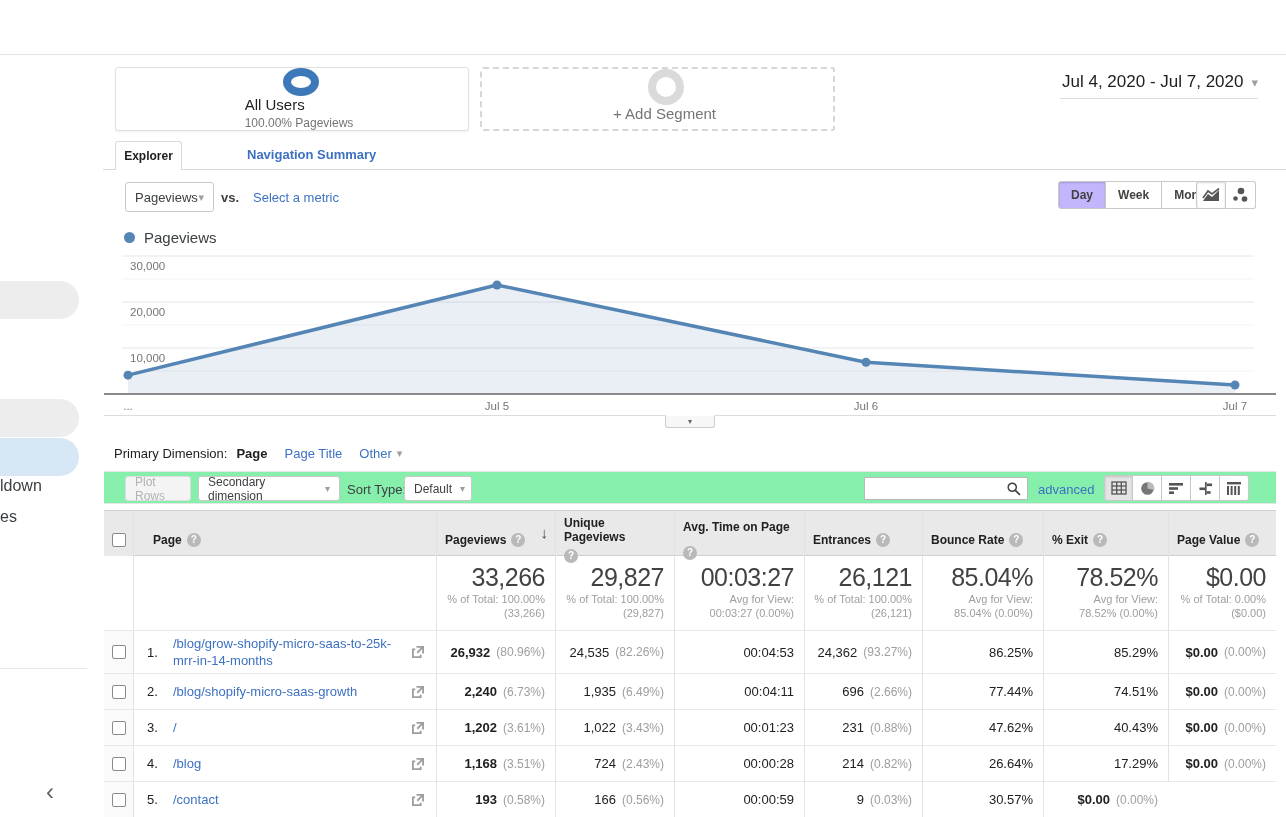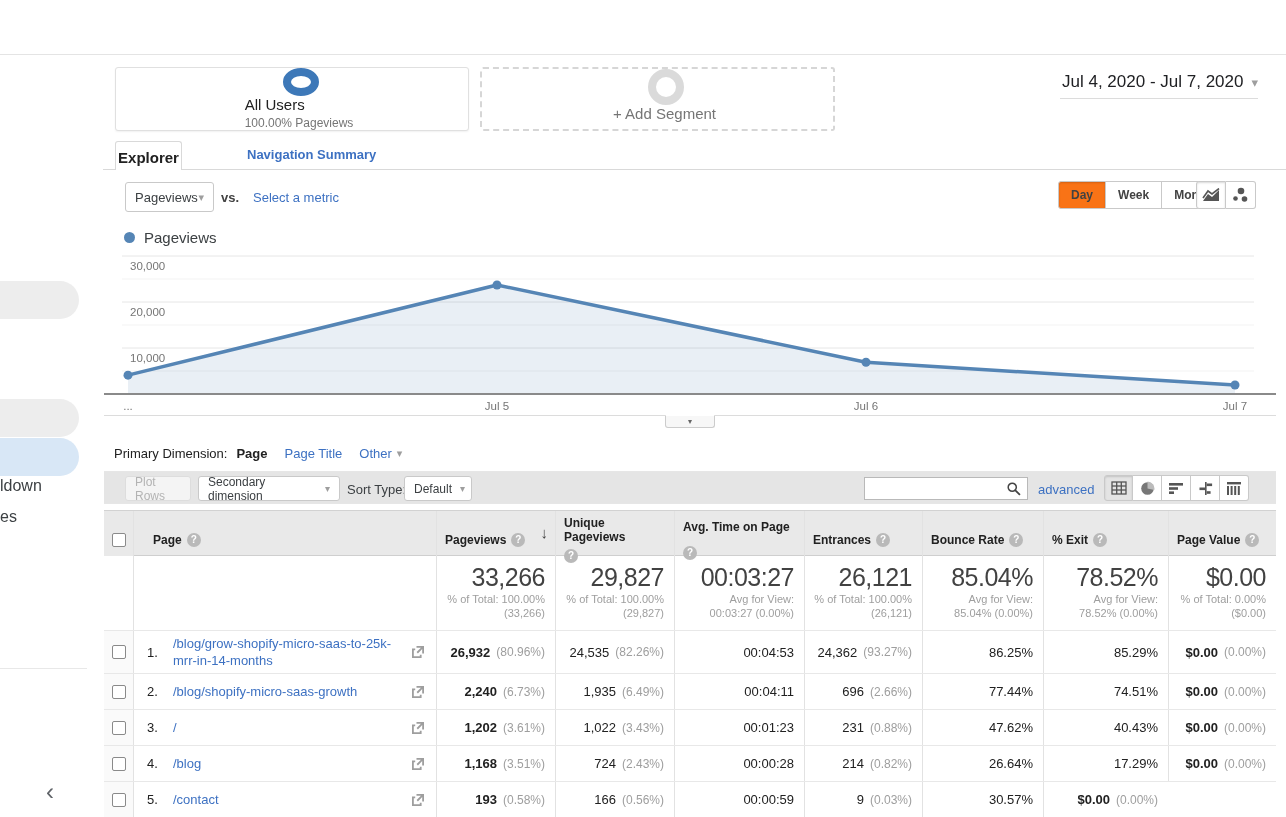"Explorer" .tab-active { font-size: 15px -> 12px }
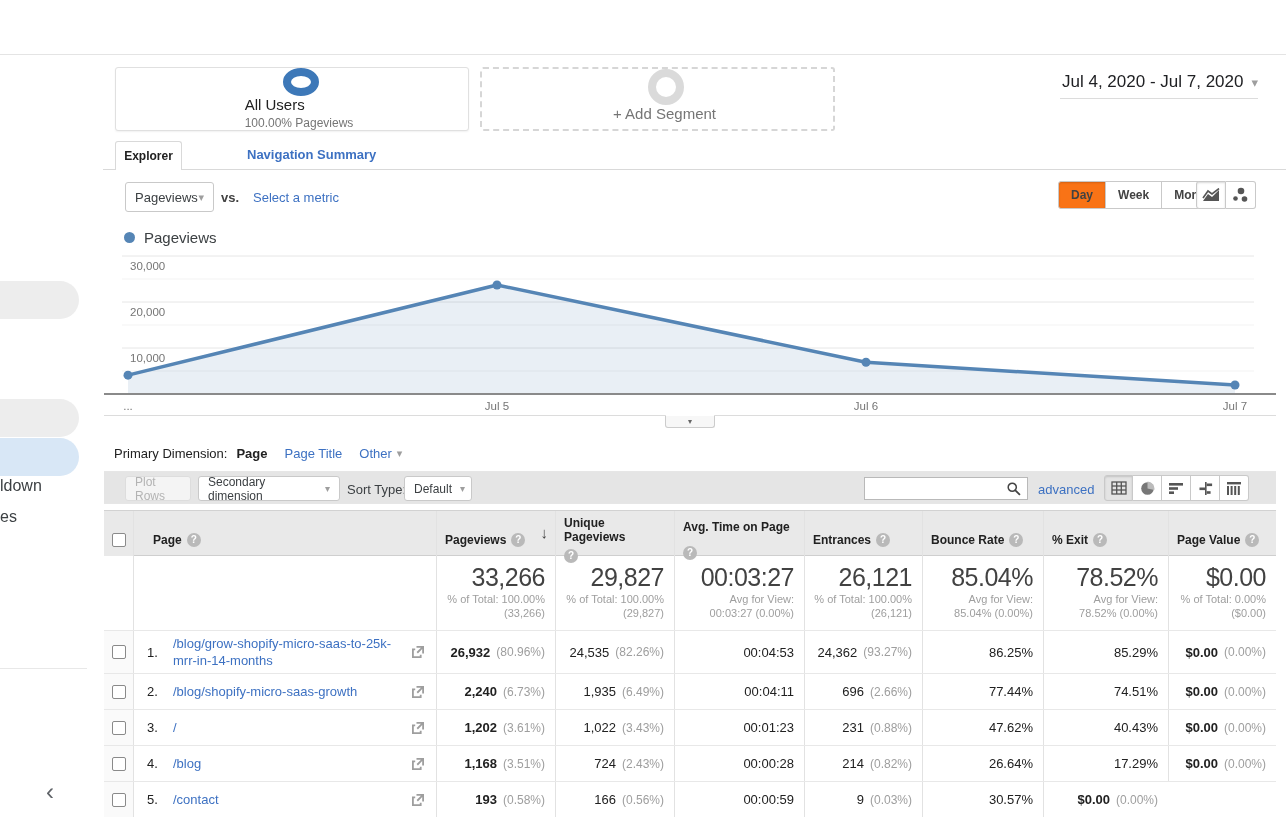"Day" .gb.active, .cb.active { background: #f97316 -> #c4b5fd }
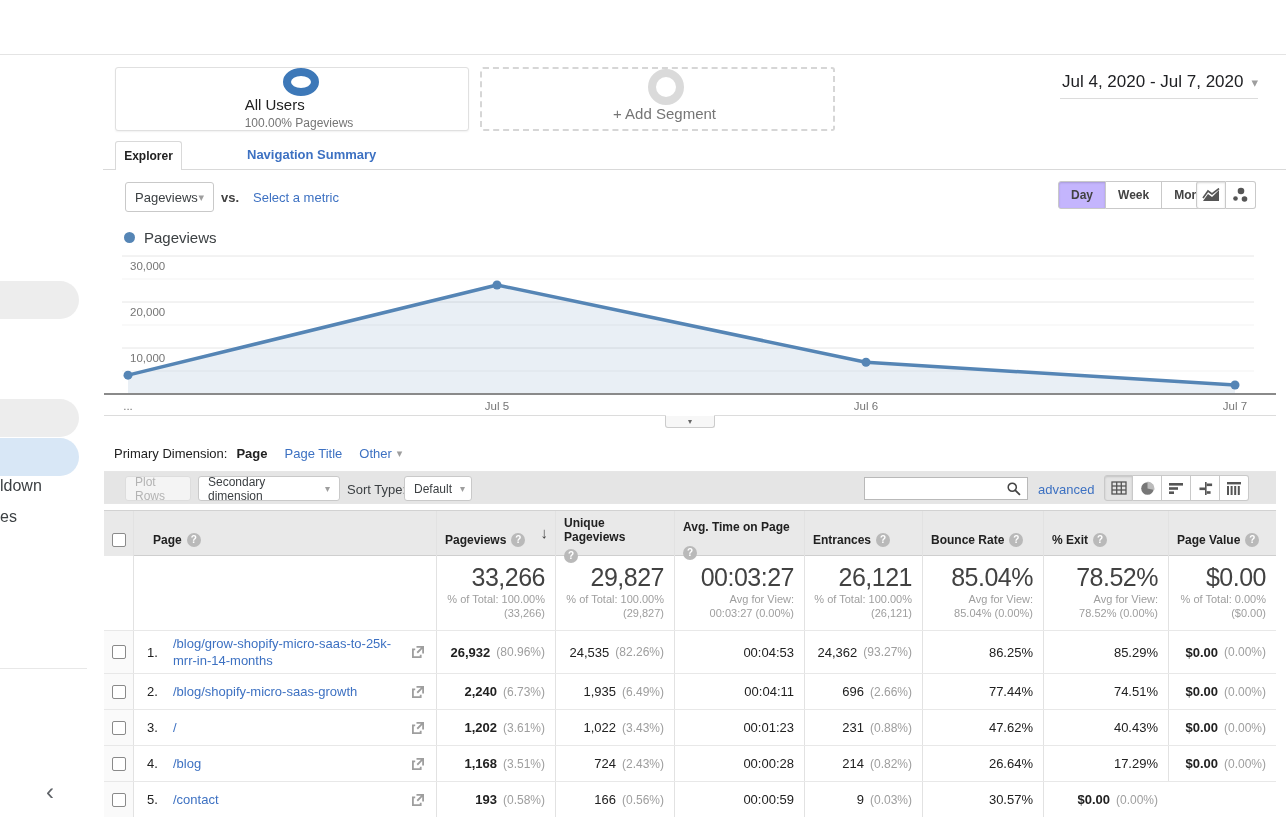"Plot Rows" .toolbar { background: #e5e5e5 -> #86efac }
